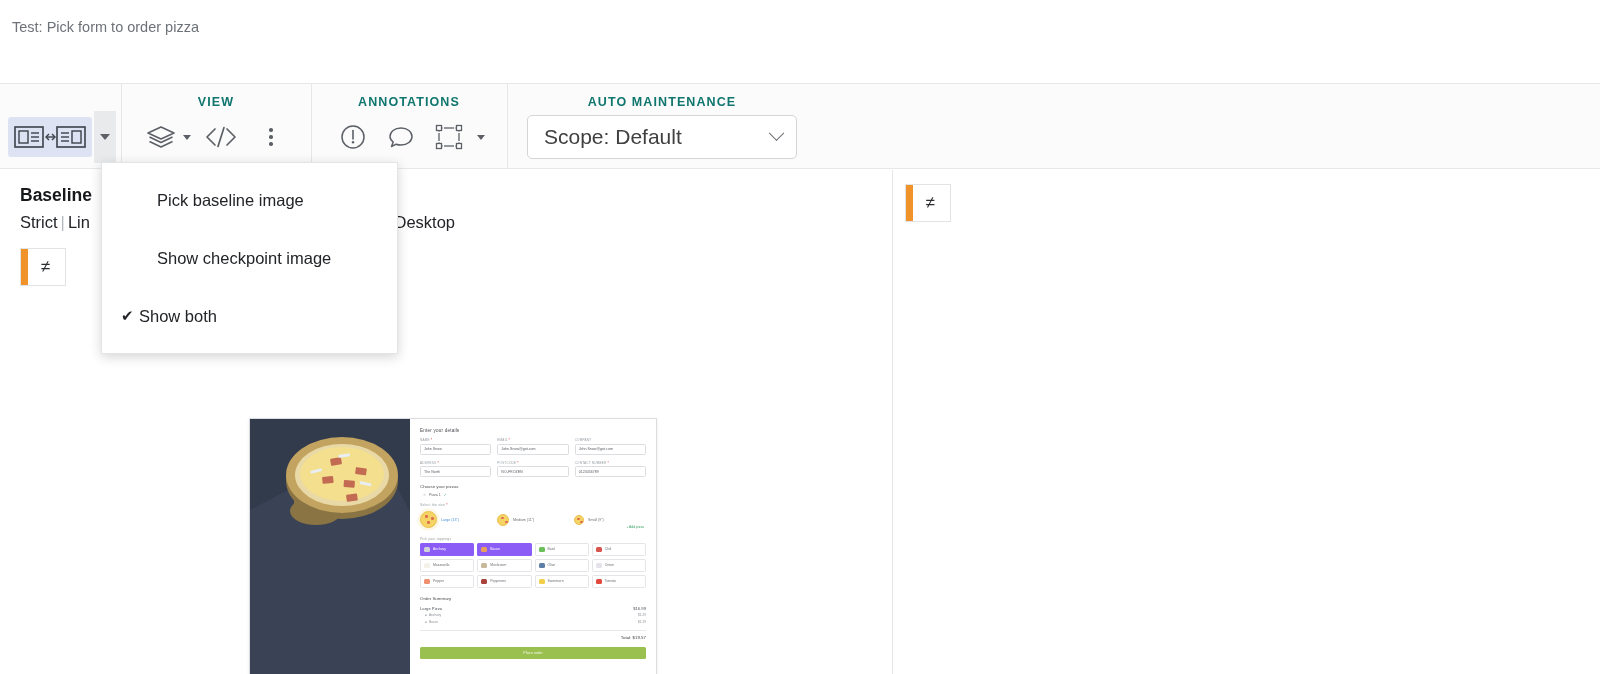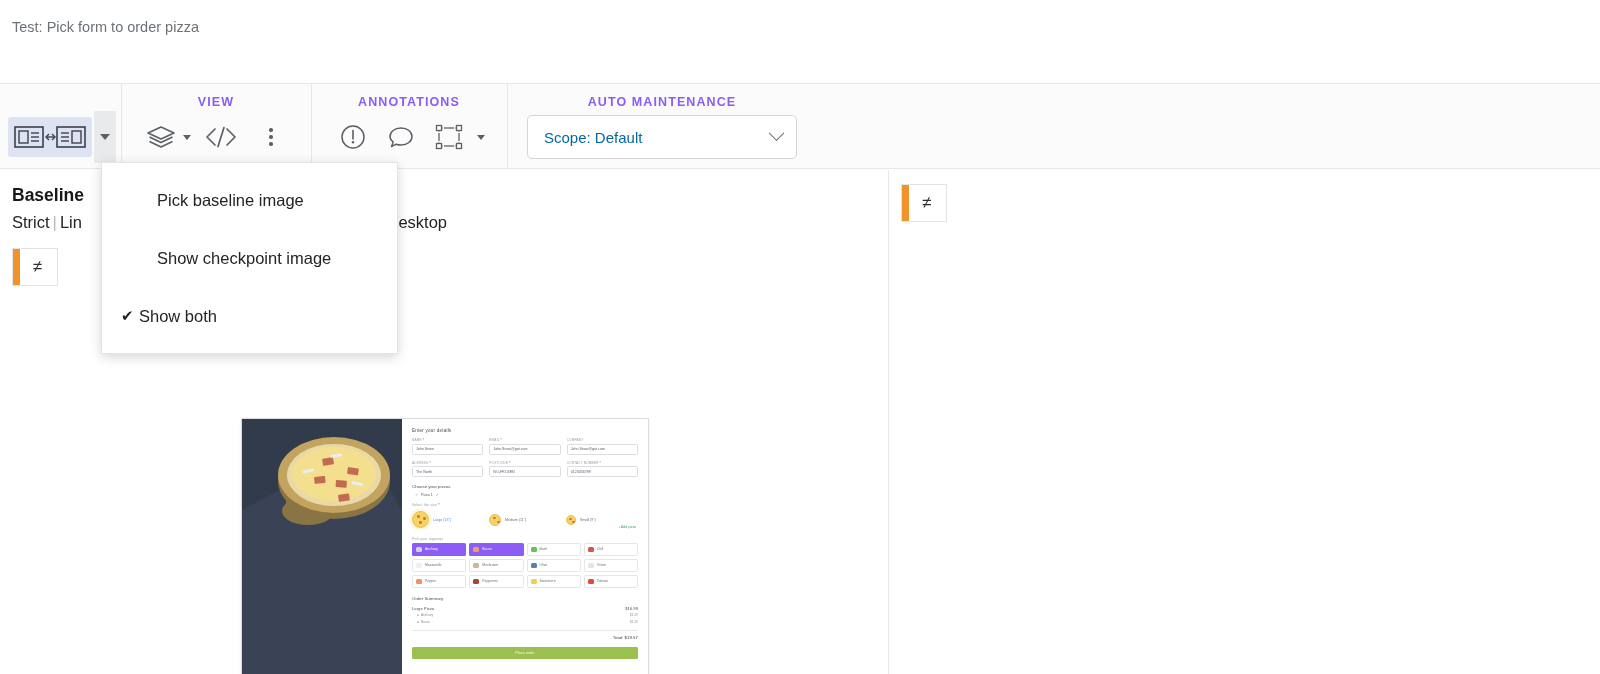"VIEW" .tb-label { color: #8b5cf6 -> #0f766e }
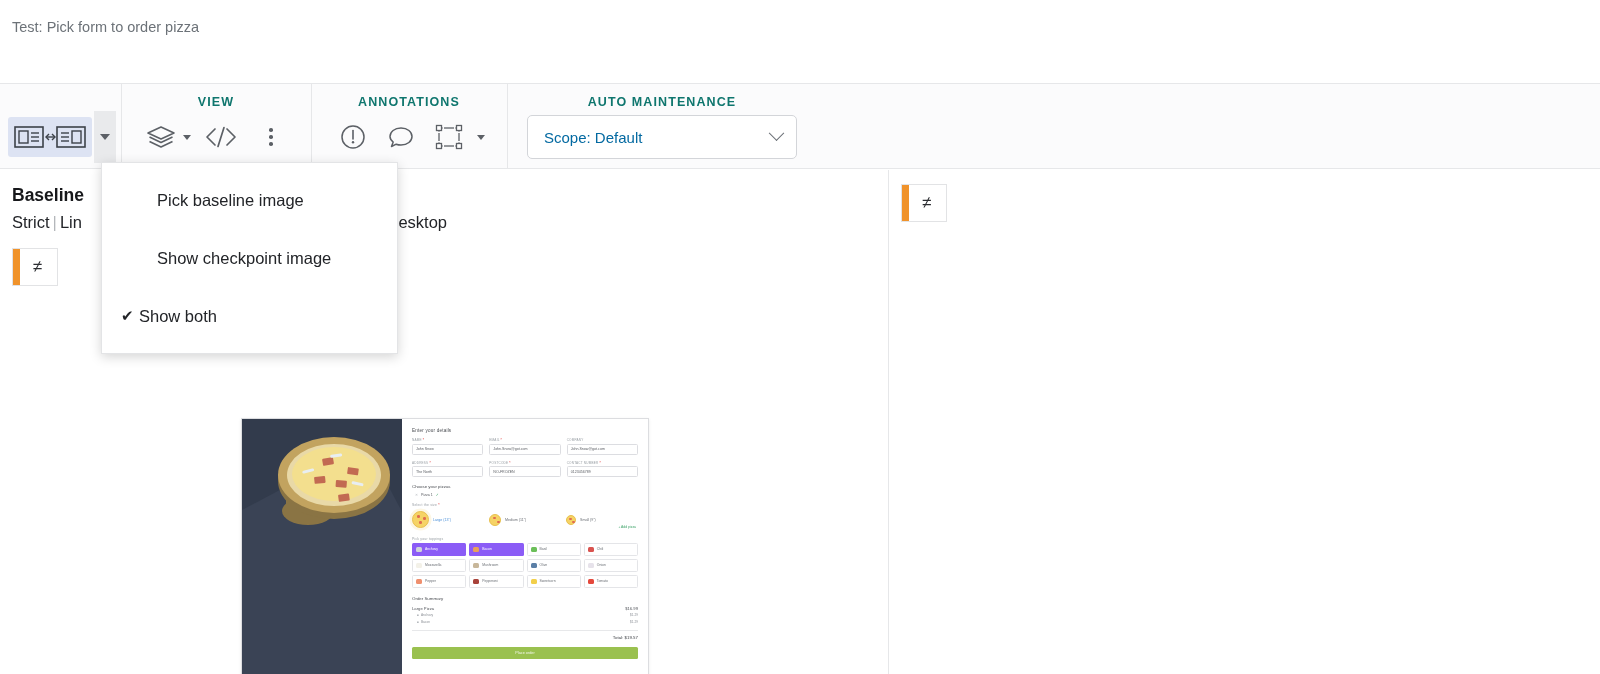"Scope: Default" .select-box span { color: #0369a1 -> #404040; font-size: 15px -> 21px }
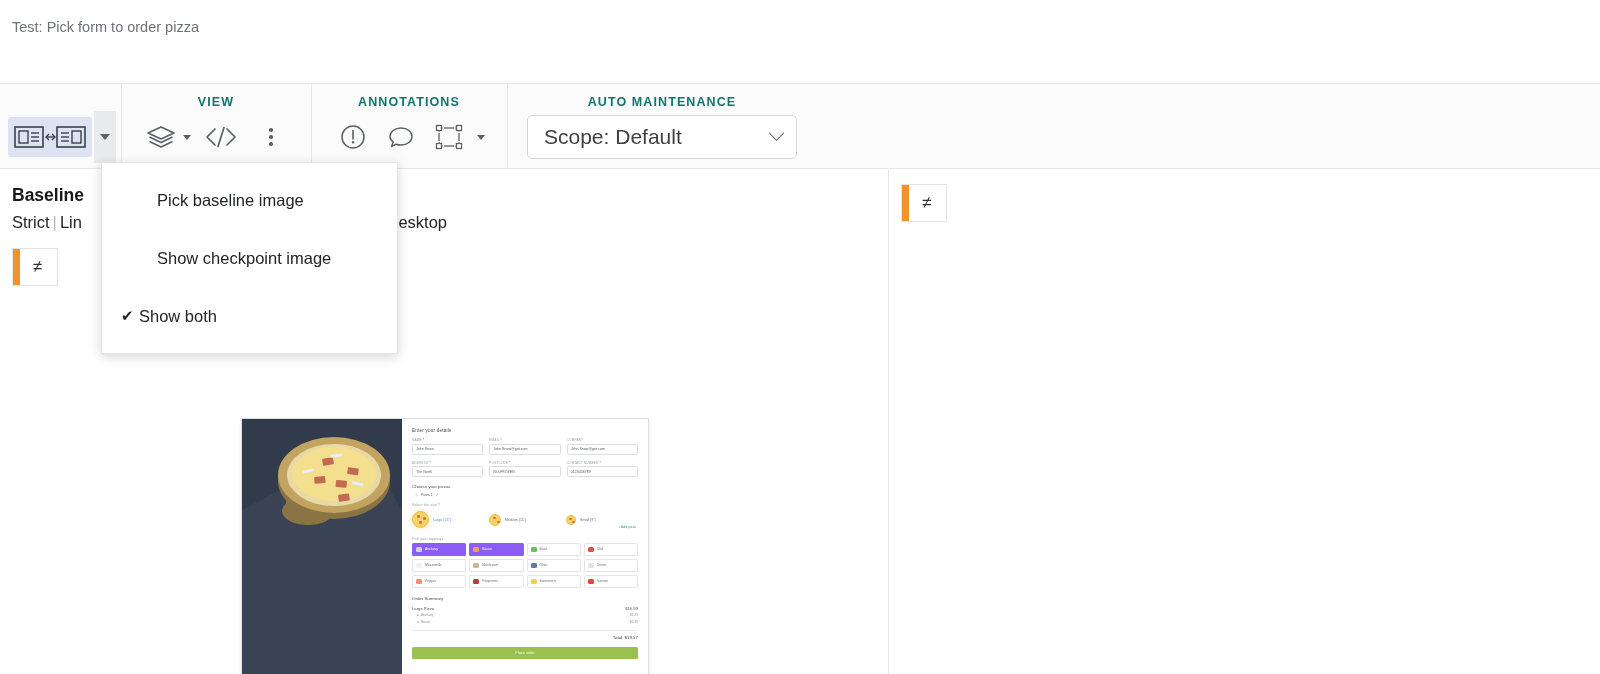"Baseline" .panels { padding-left: none -> 8px }
